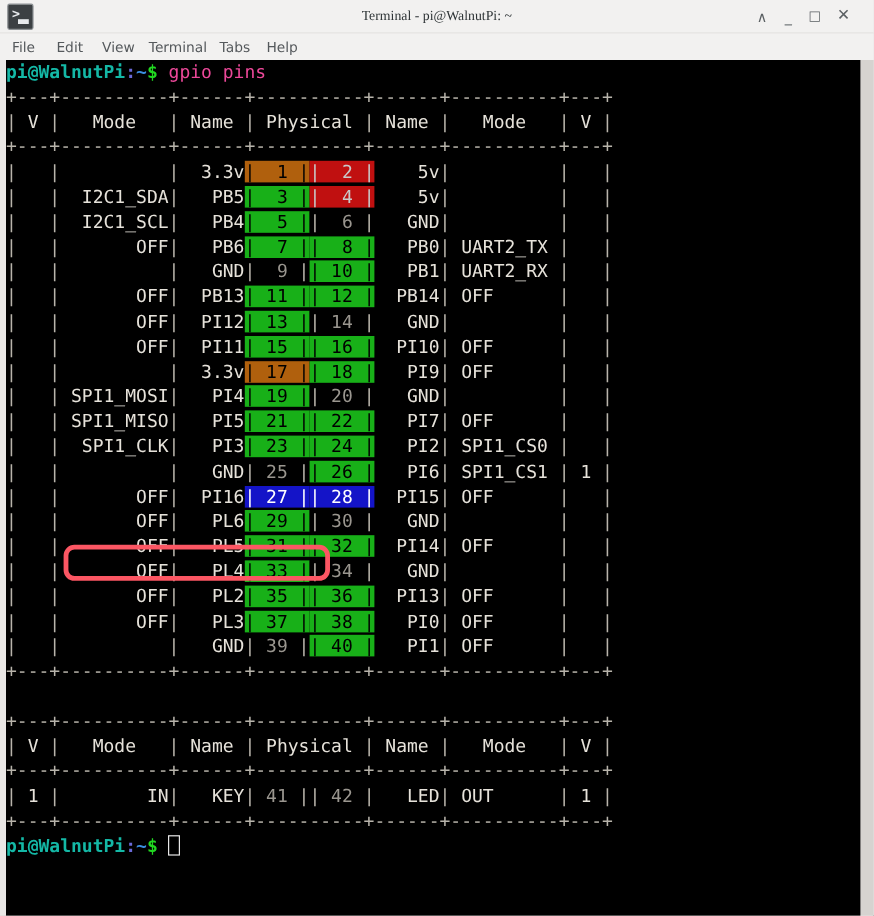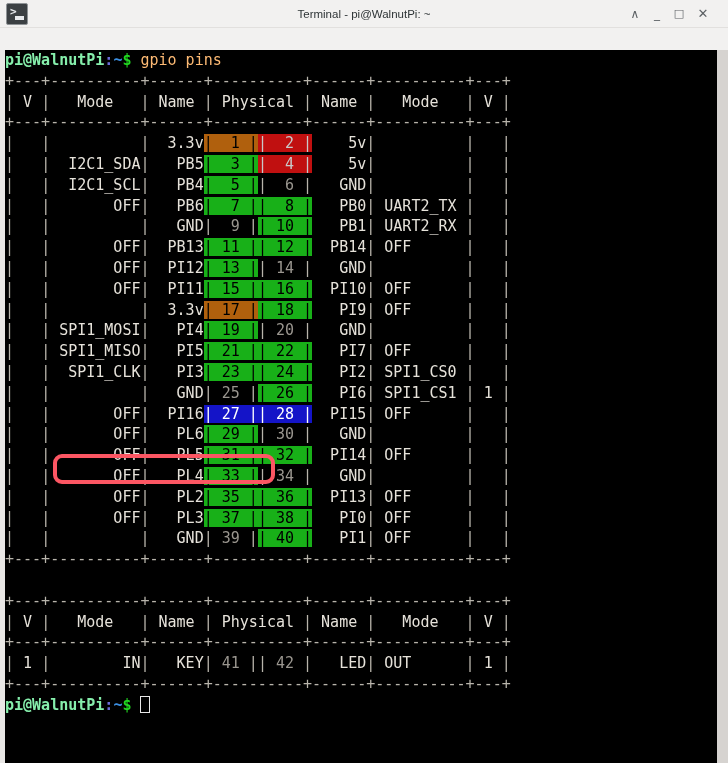"Terminal - pi@WalnutPi: ~" #window-title { font-family: Liberation Sans, sans-serif -> Liberation Serif, serif }
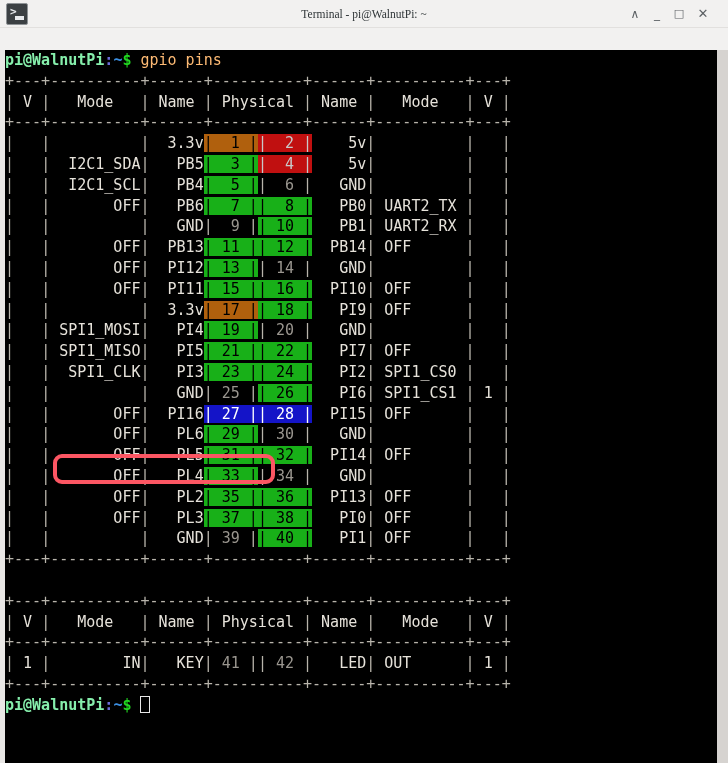"File" div { html: none -> <div> <div>File</div> <div>Edit</div> <div>View</div> <div>Terminal</div> <div>Tabs</div> <div>Help</div> </div> }
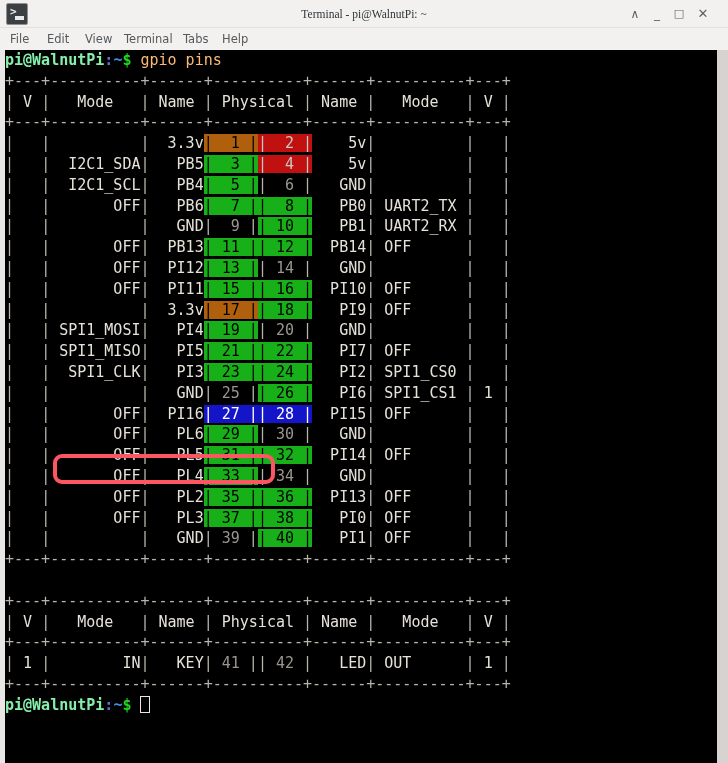"pi@WalnutPi" .p-user { color: #86efac -> #14b8a6 }
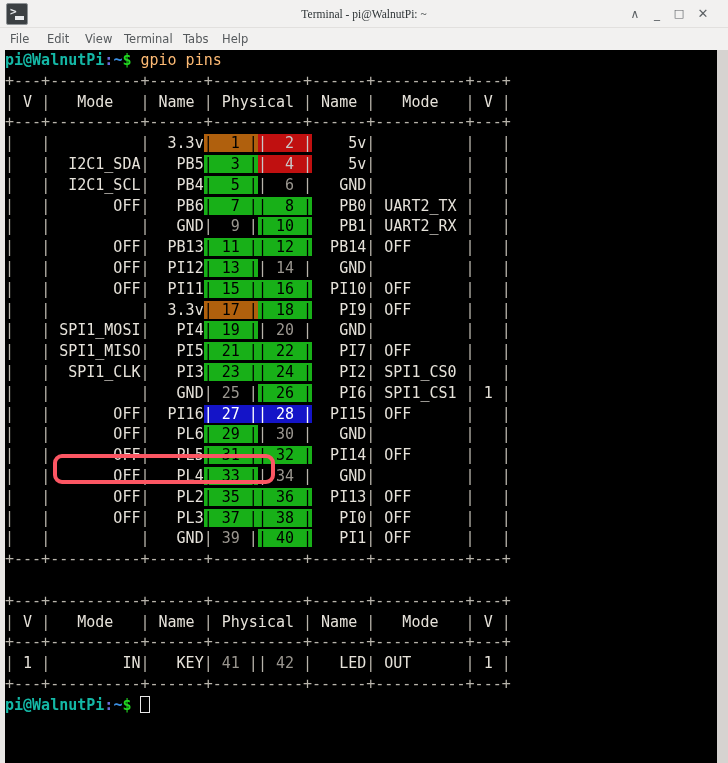"gpio pins" .p-cmd { color: #fdba74 -> #ec4899 }
